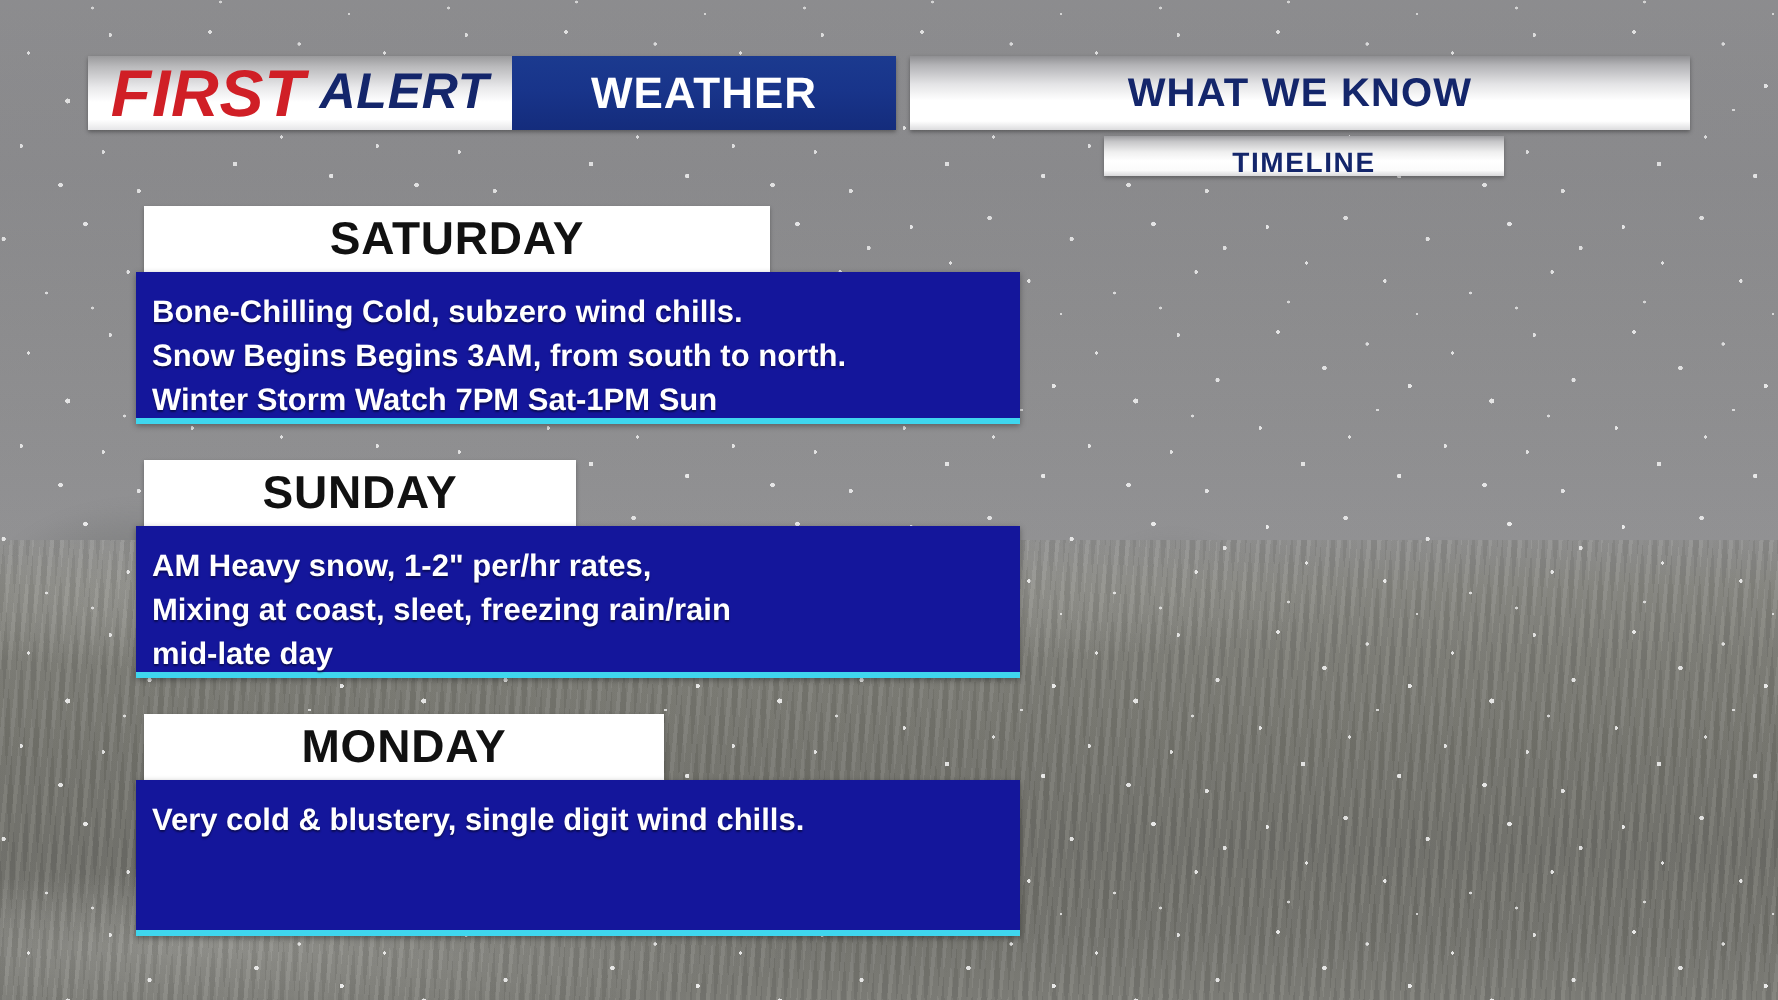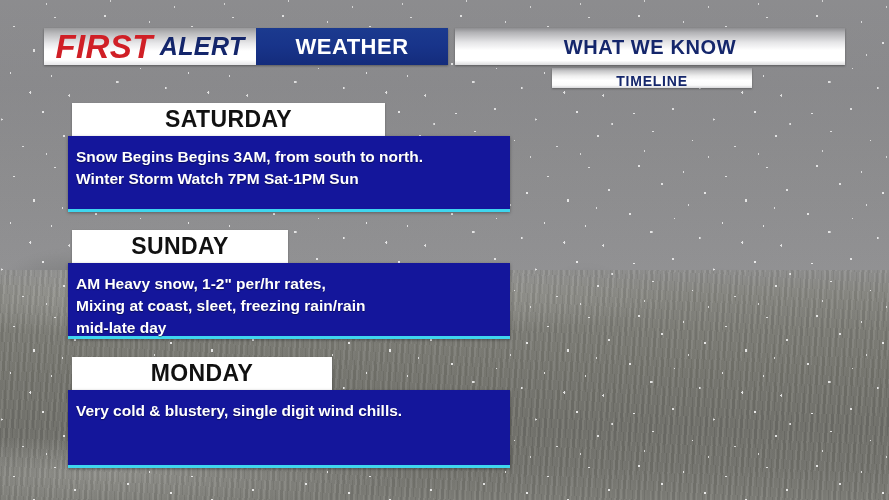"Bone-Chilling Cold, subzero wind chills." div.day-line { html: none -> <div>Bone-Chilling Cold, subzero wind chills.</div> }
